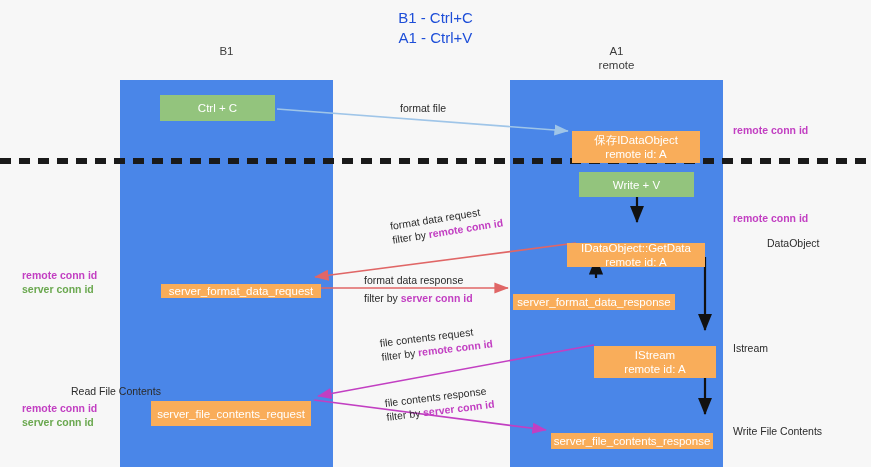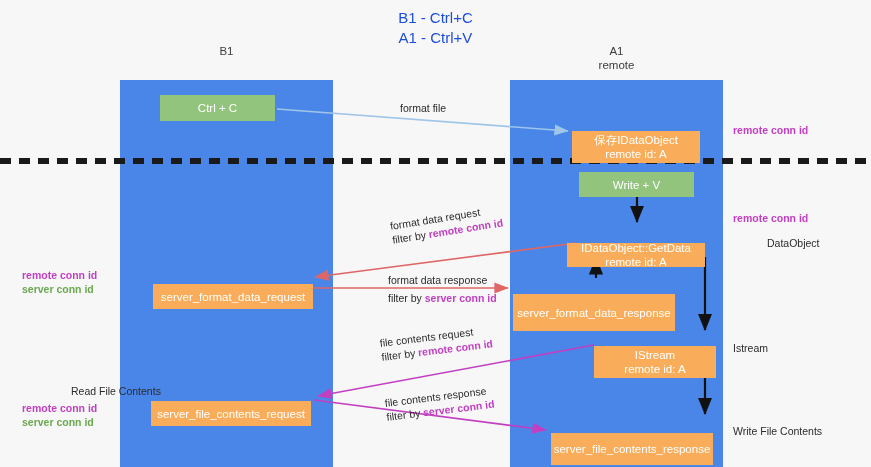"format data response" div.edge-label { left: 388px -> 364px }
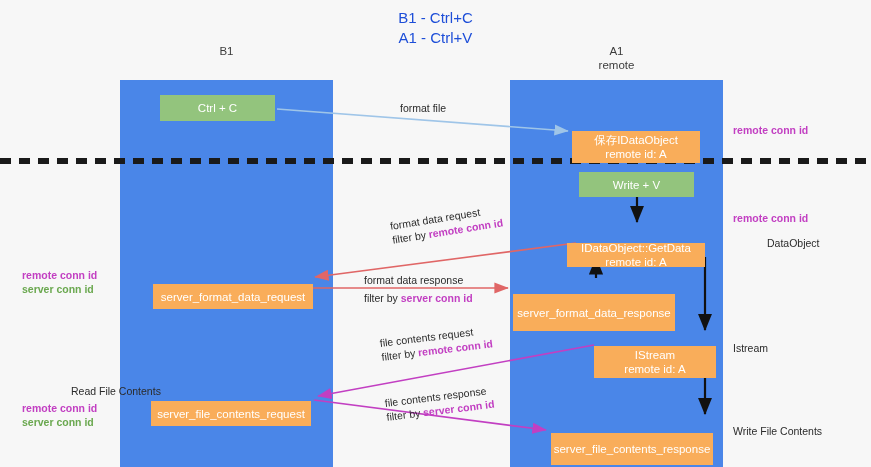"server_format_data_request" div.node { height: 25px -> 14px; left: 153px -> 161px }
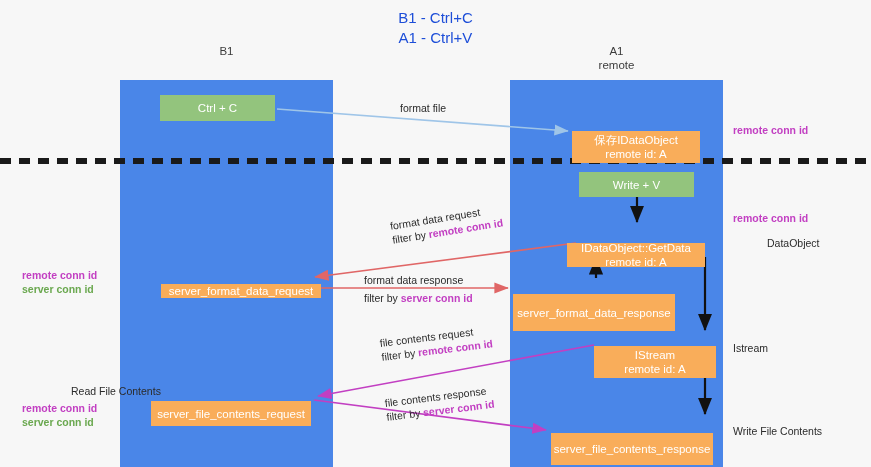"server_format_data_response" div.node { height: 37px -> 16px }
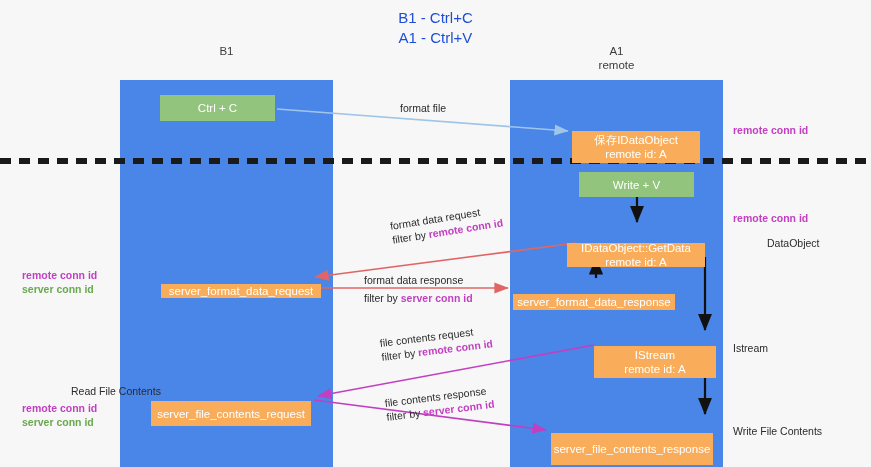"server_file_contents_response" div.node { height: 32px -> 16px }
